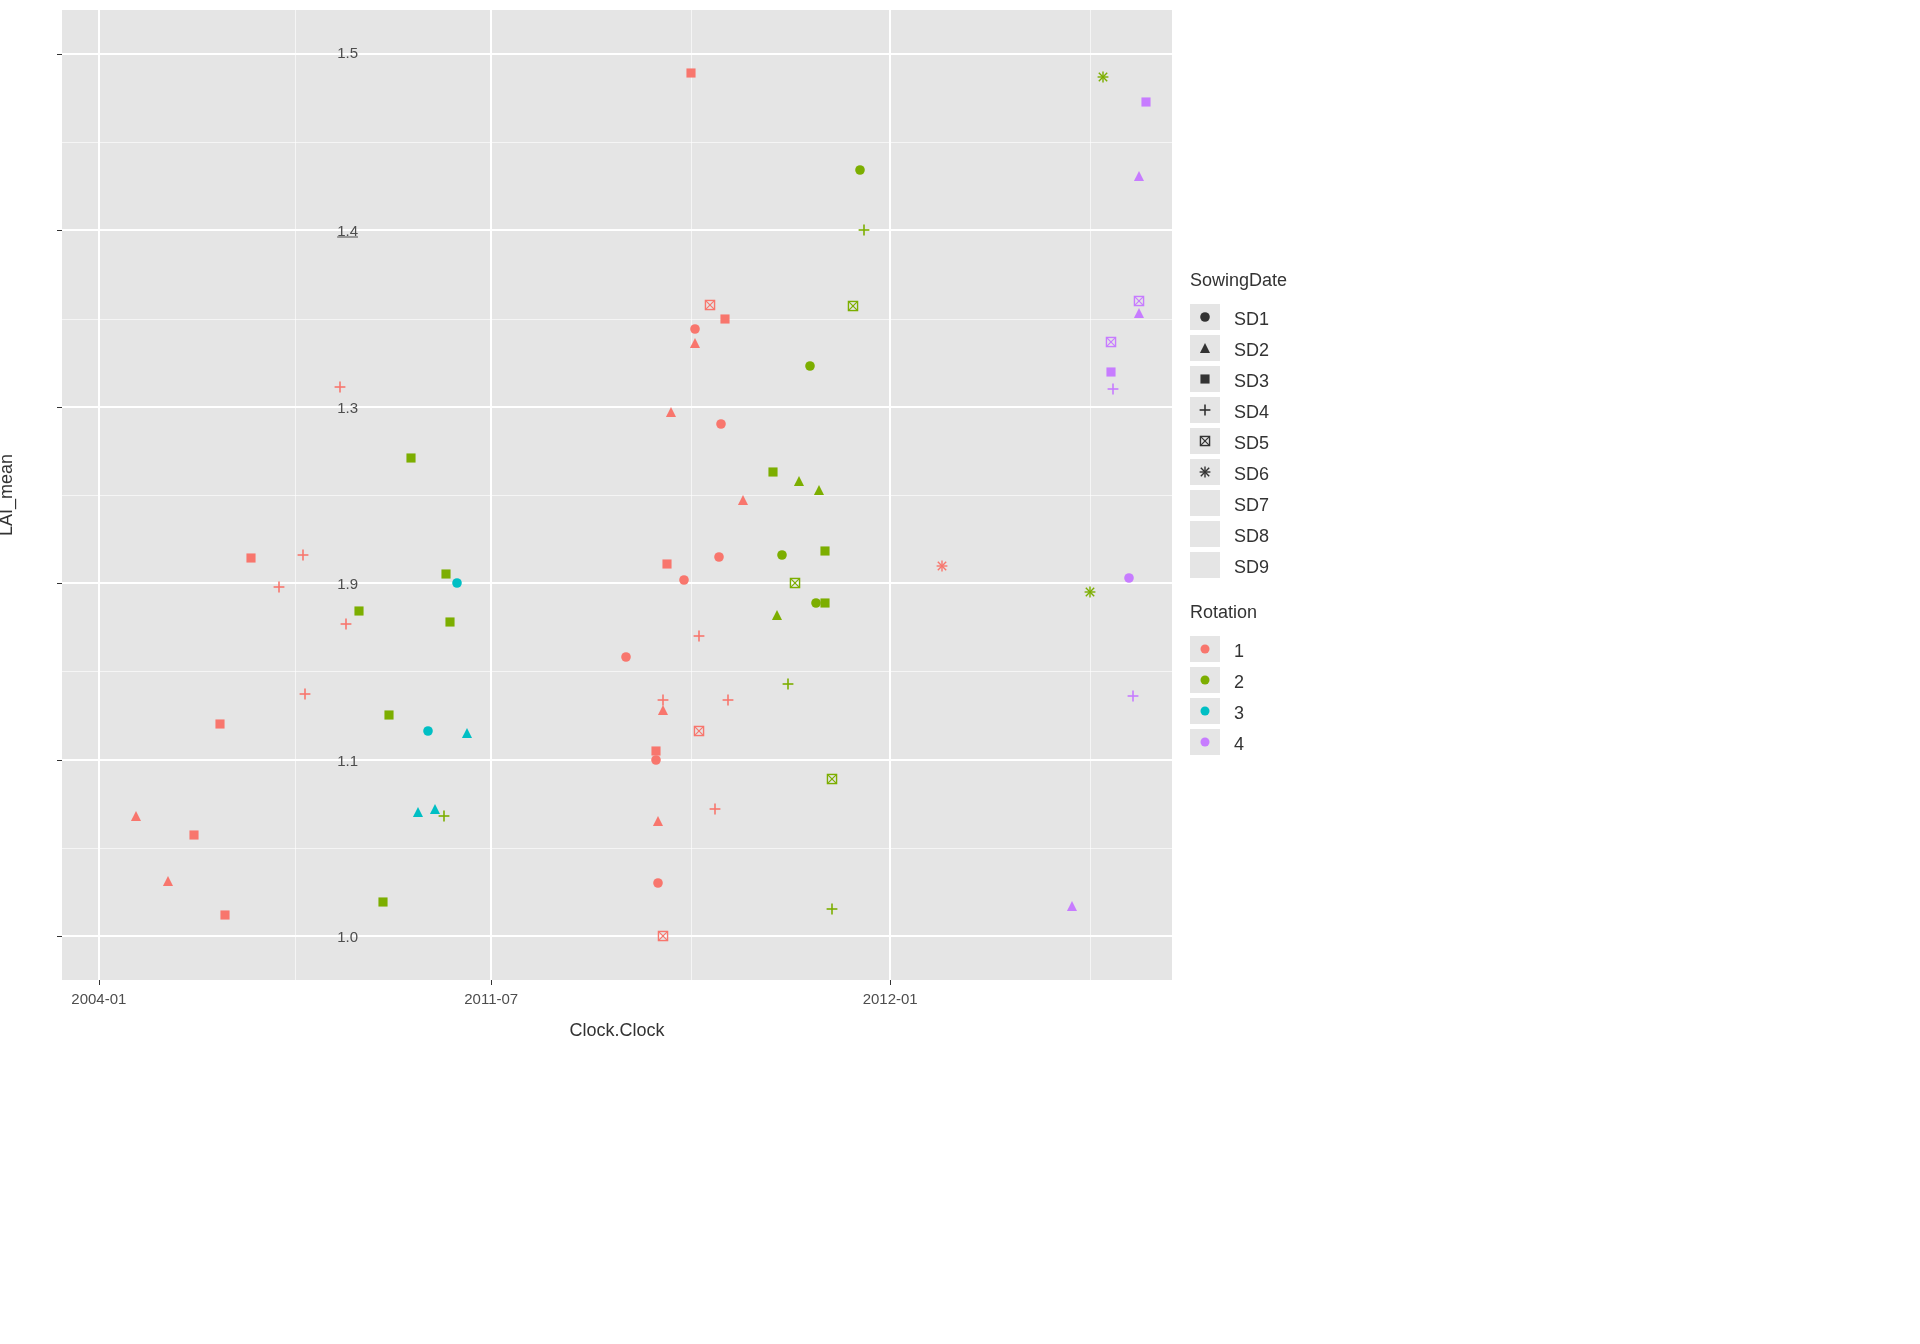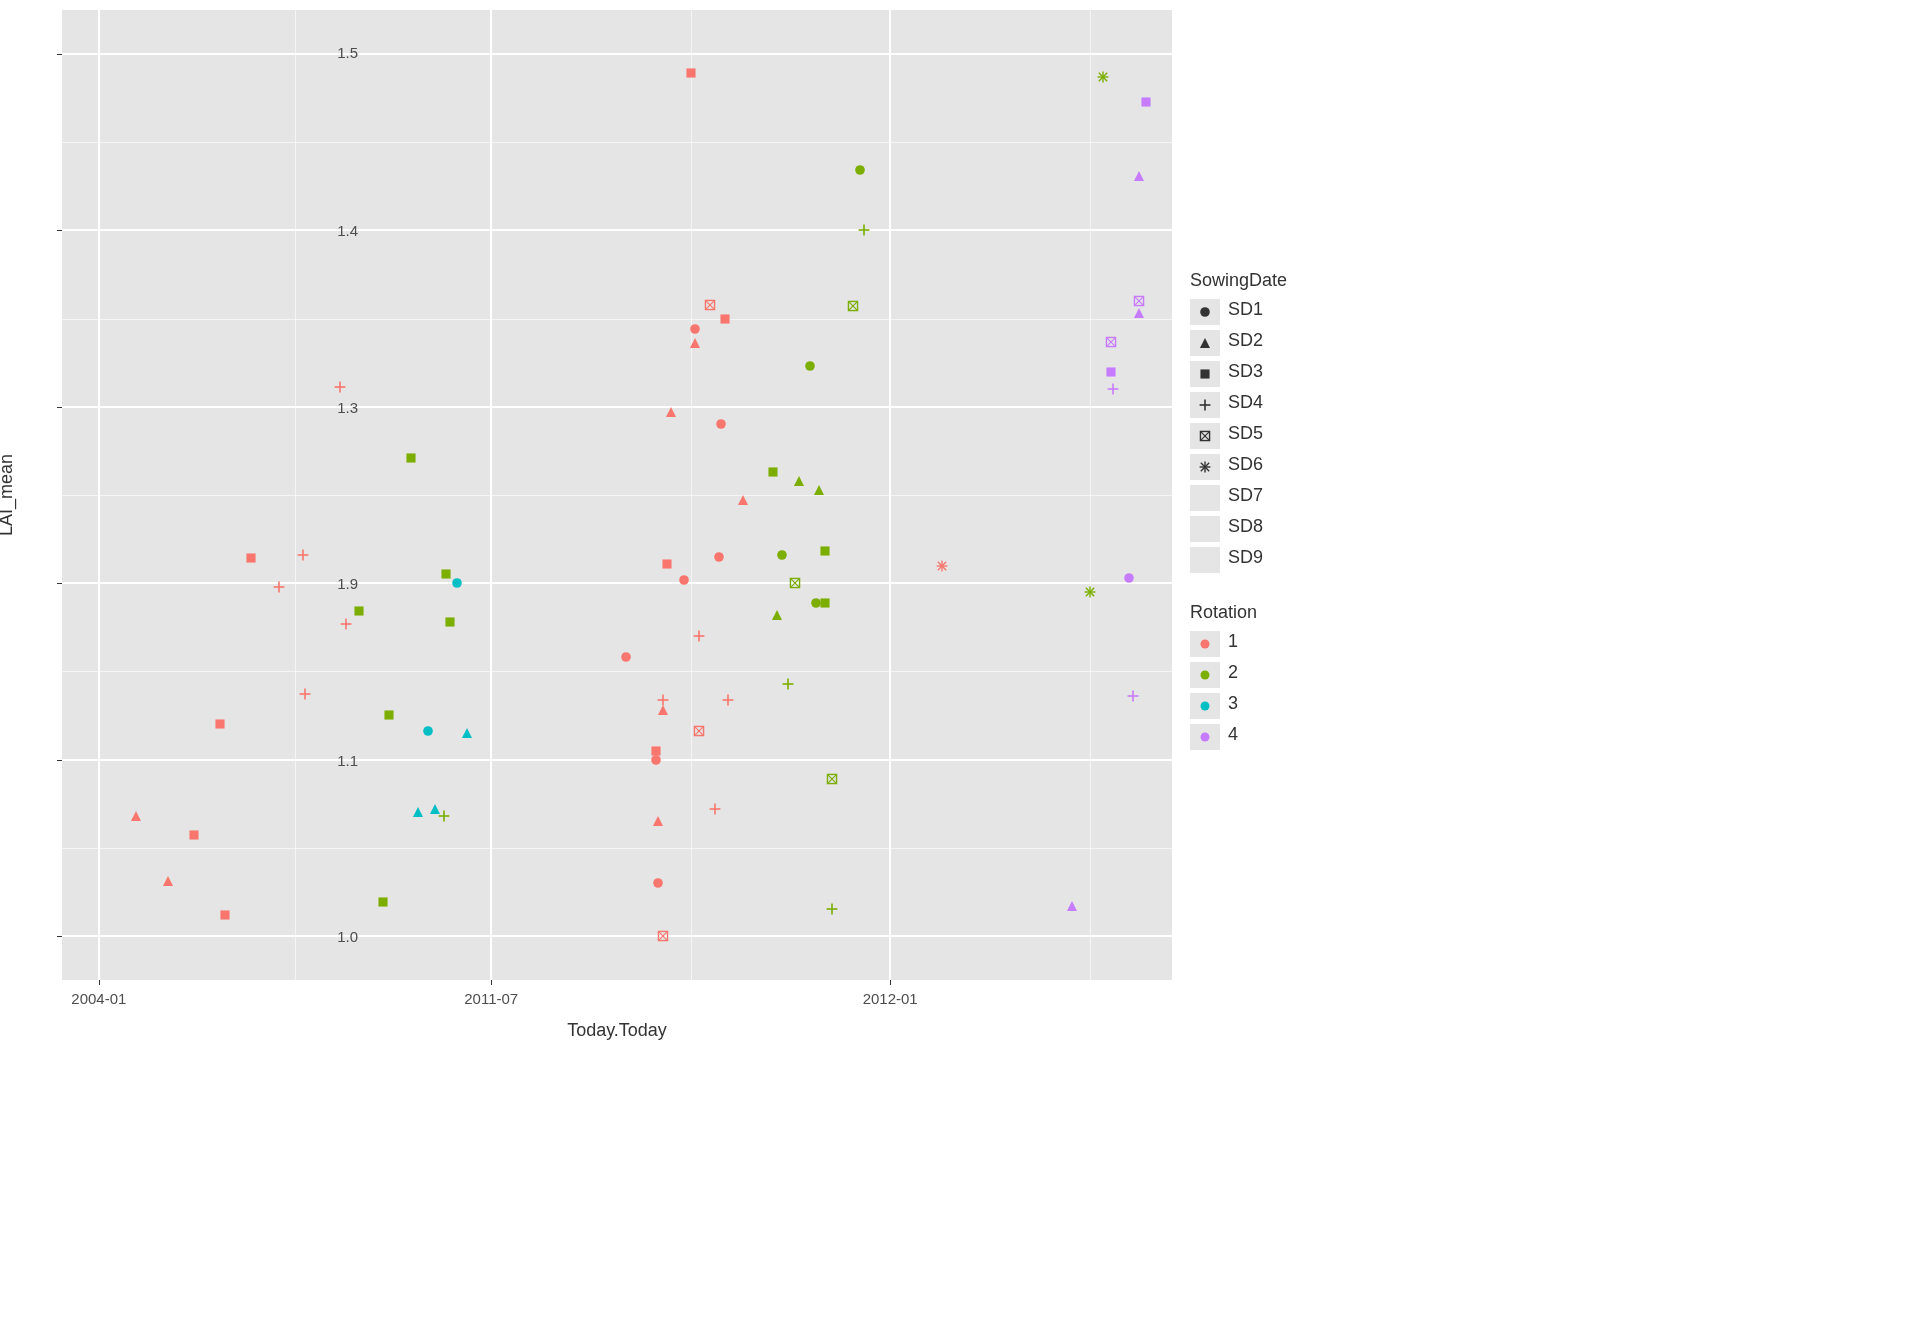"1.4" div.axis-tick-y { text-decoration: none -> underline }
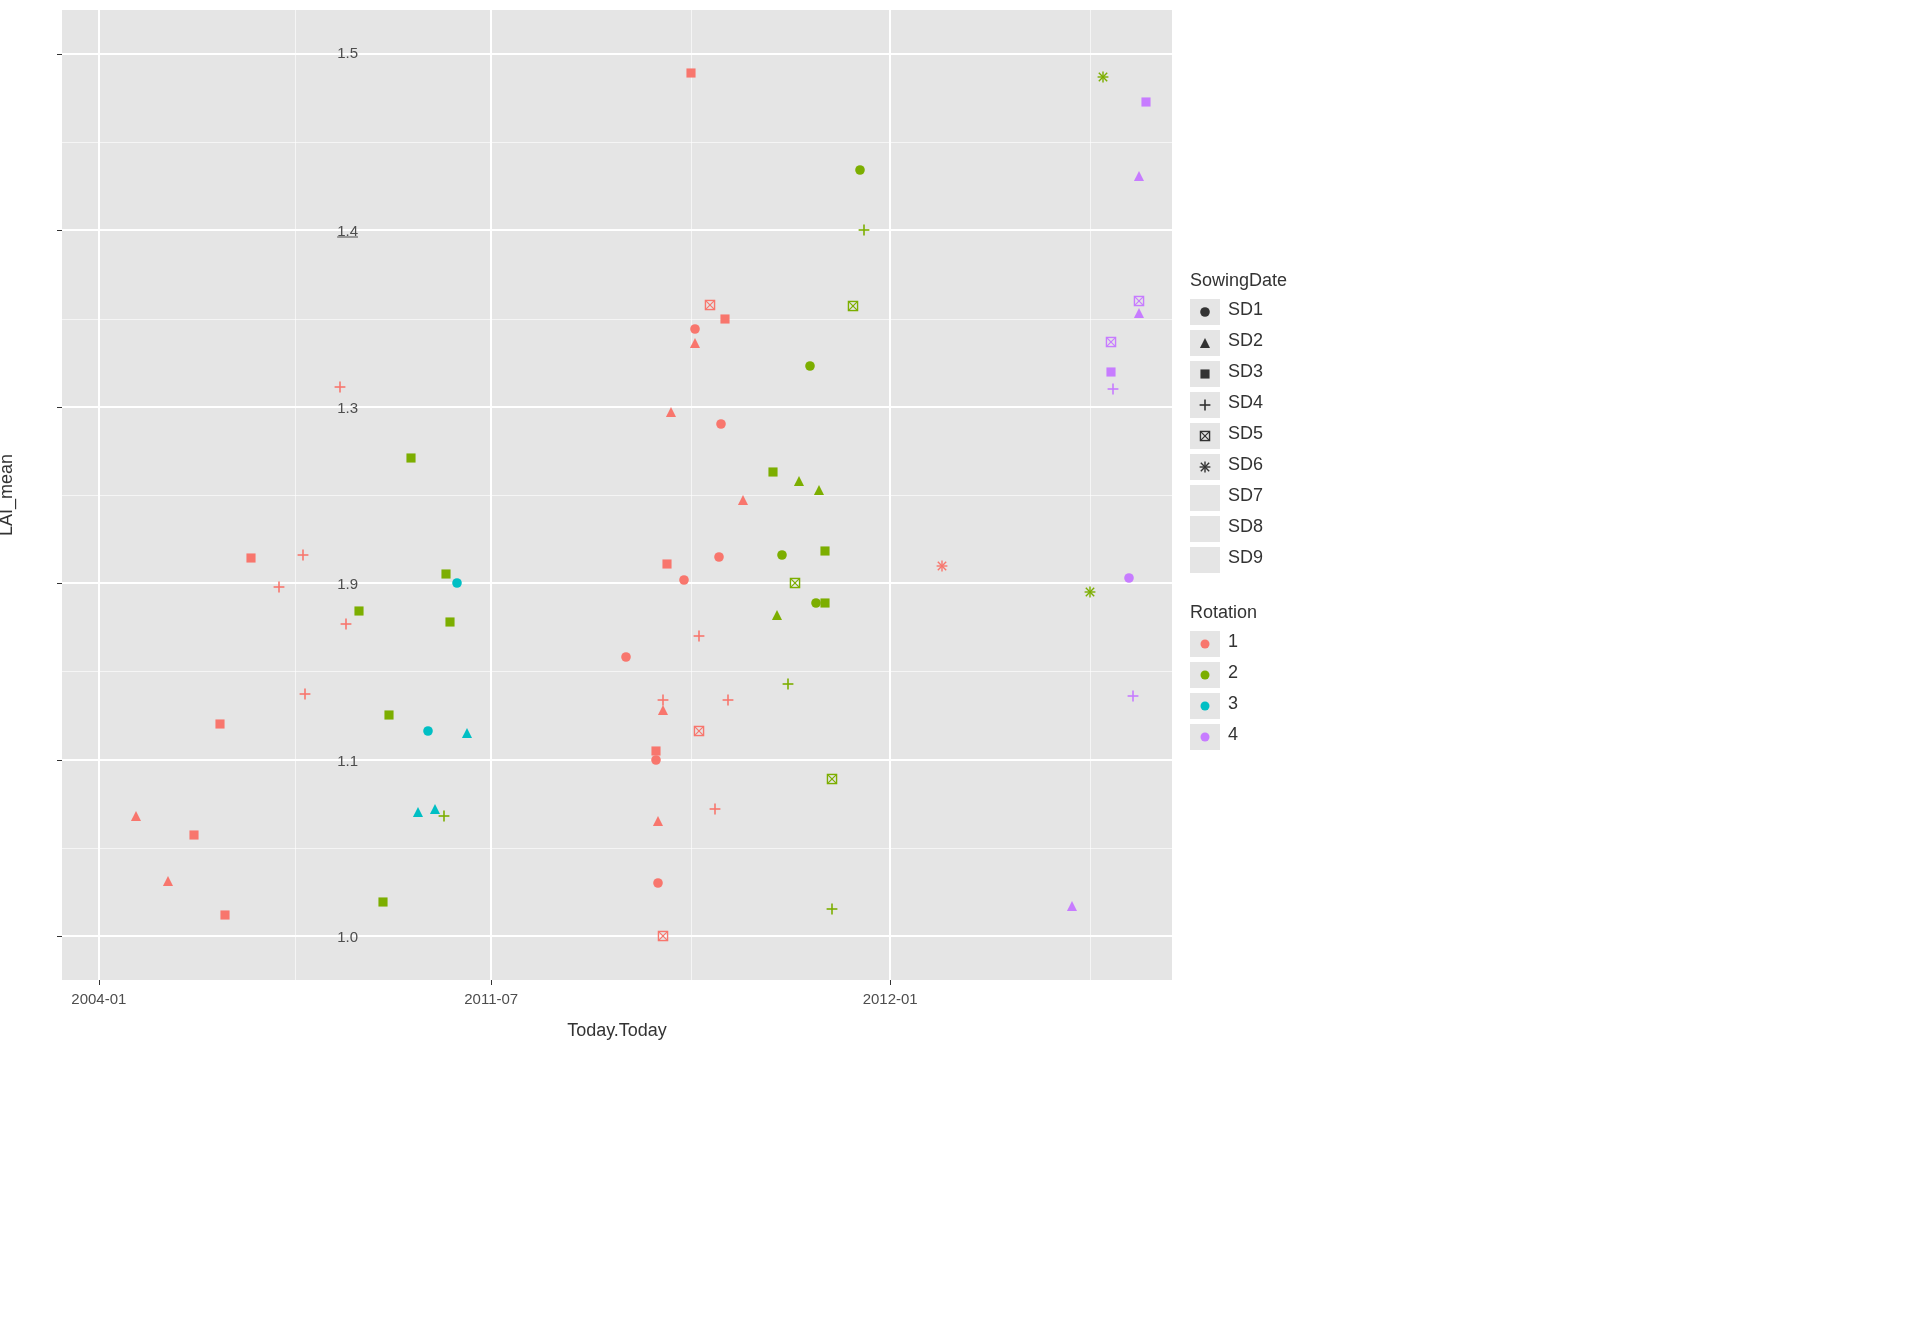"SD1" .legend-item { align-items: flex-start -> flex-end; gap: none -> 6px }
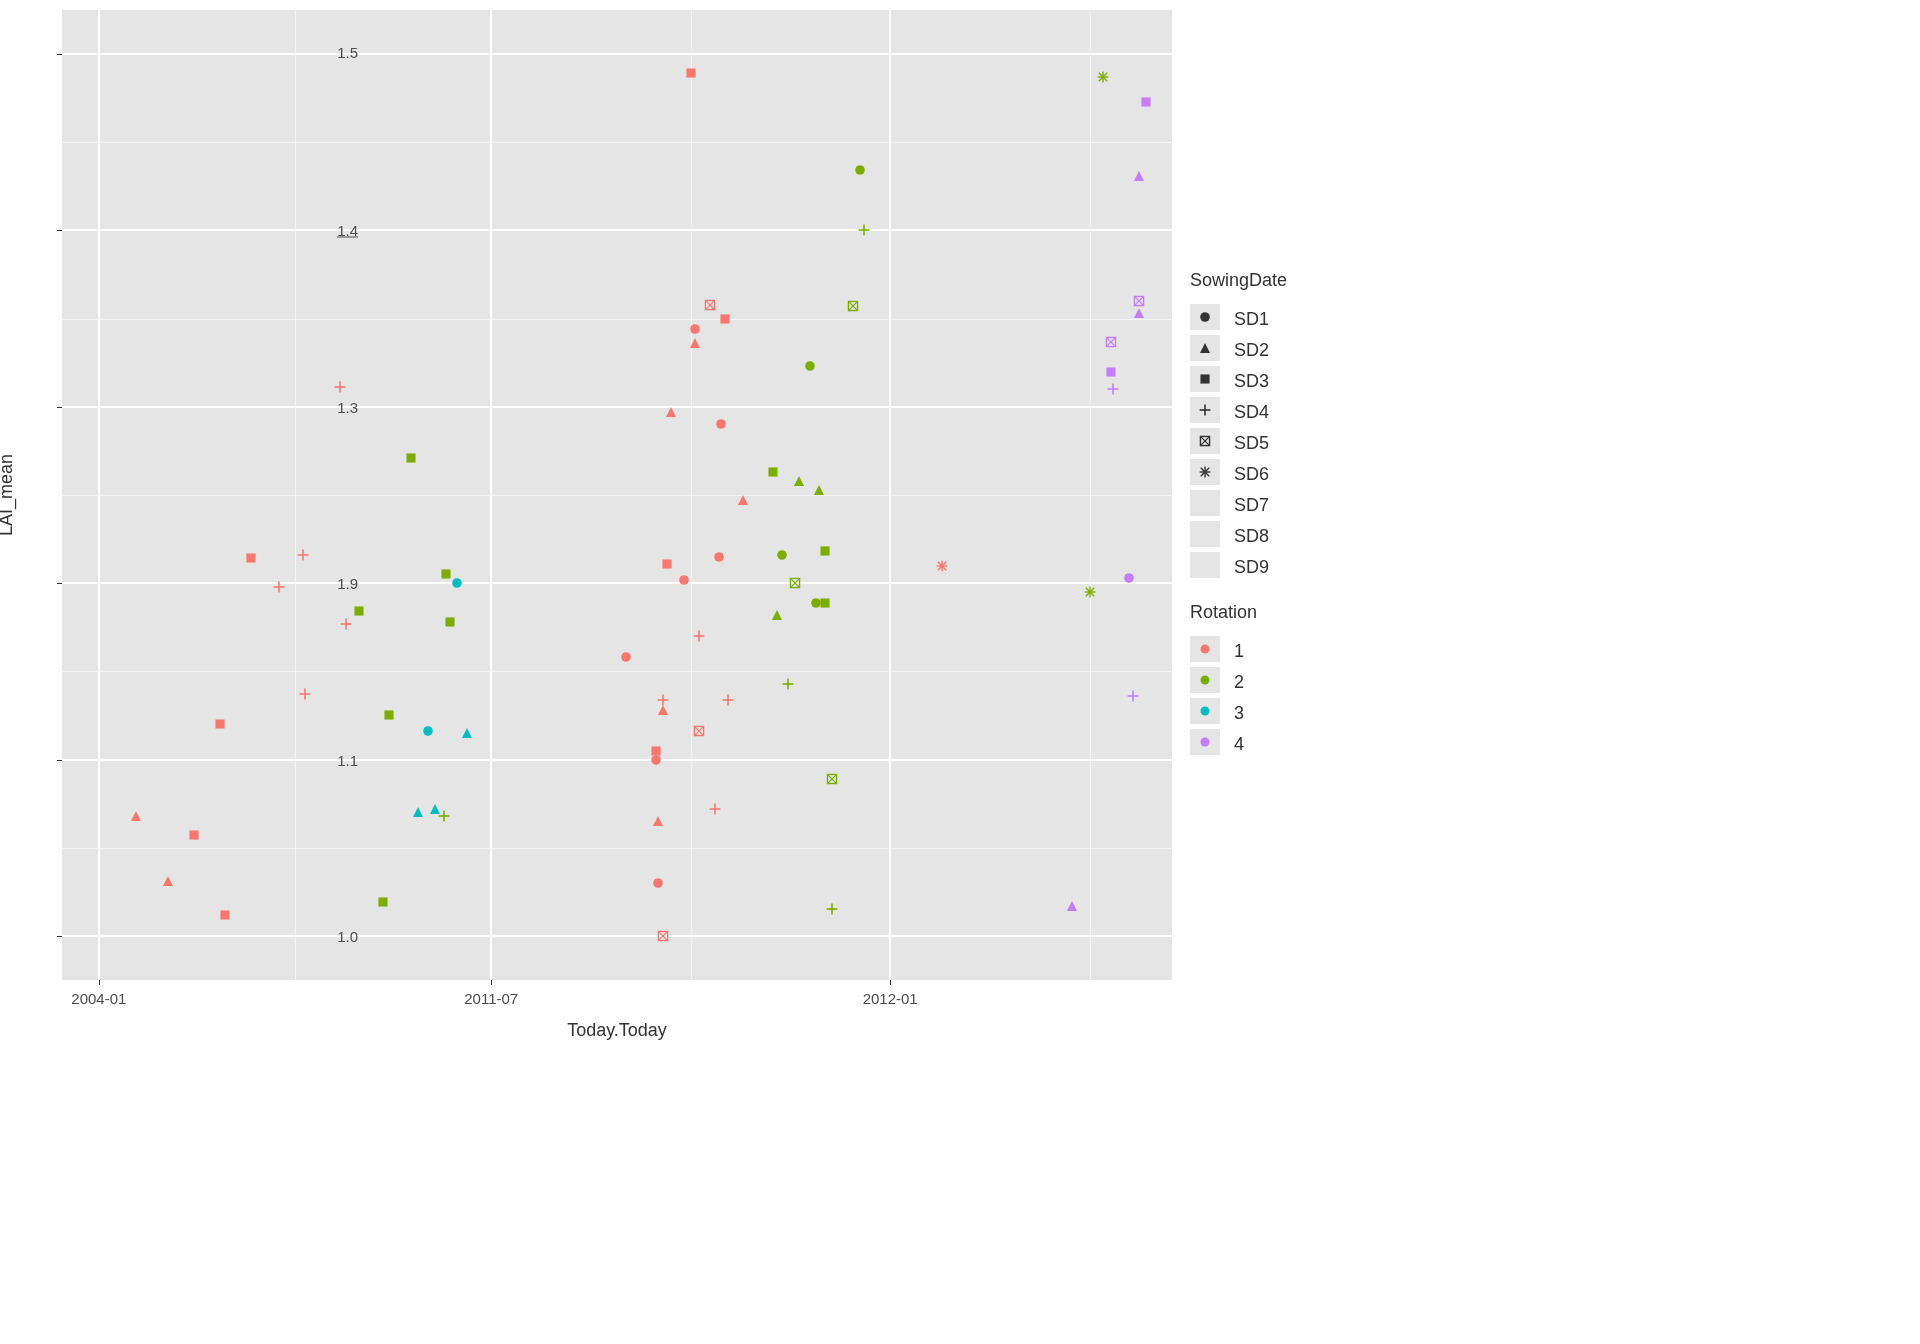"Today.Today" div.axis-title-x { text: Today.Today -> Clock.Clock }
